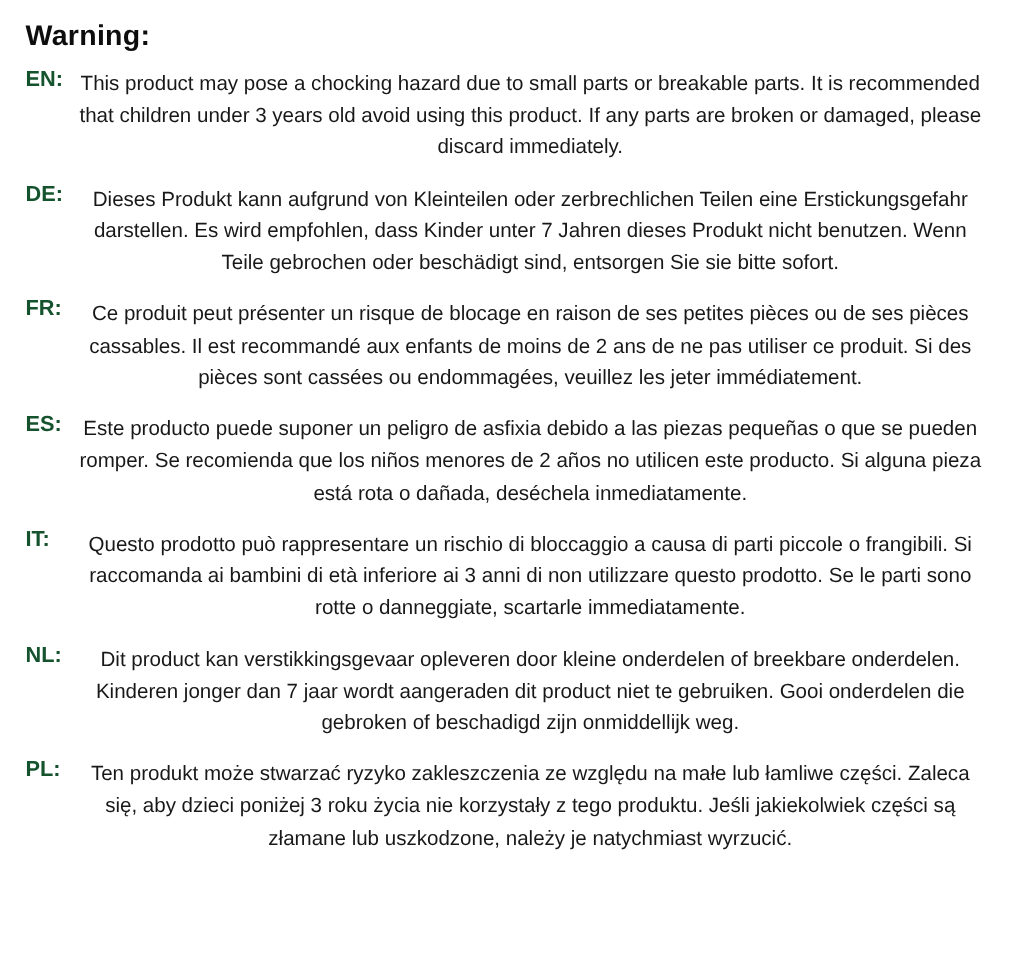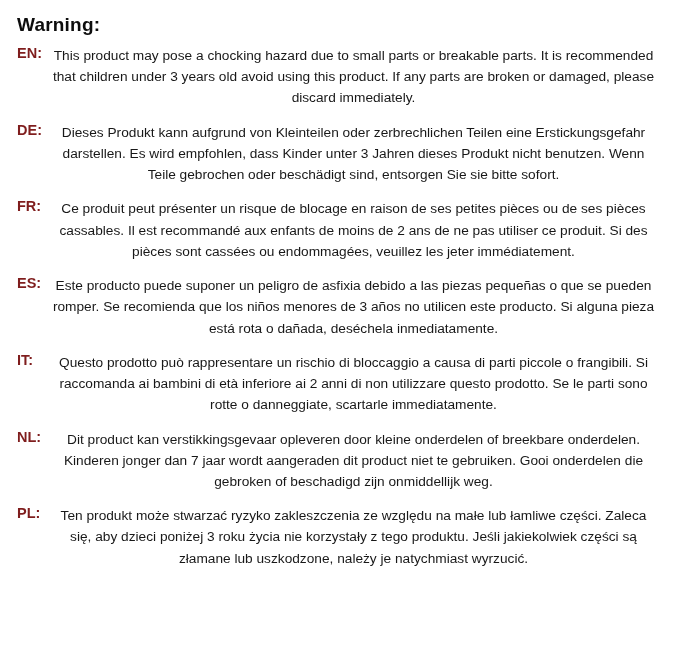"EN:" .lang { color: #7f1d1d -> #14532d }
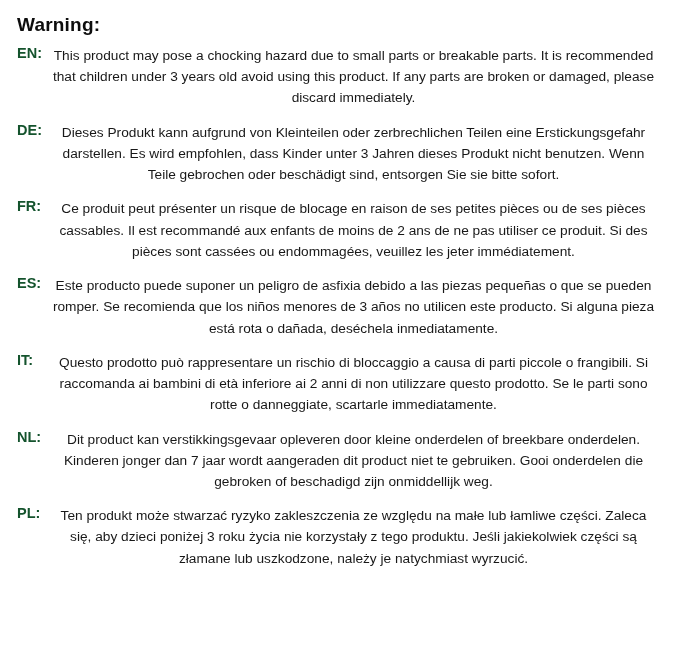"Dieses Produkt kann aufgrund von" div.text { text: 3 -> 7 }
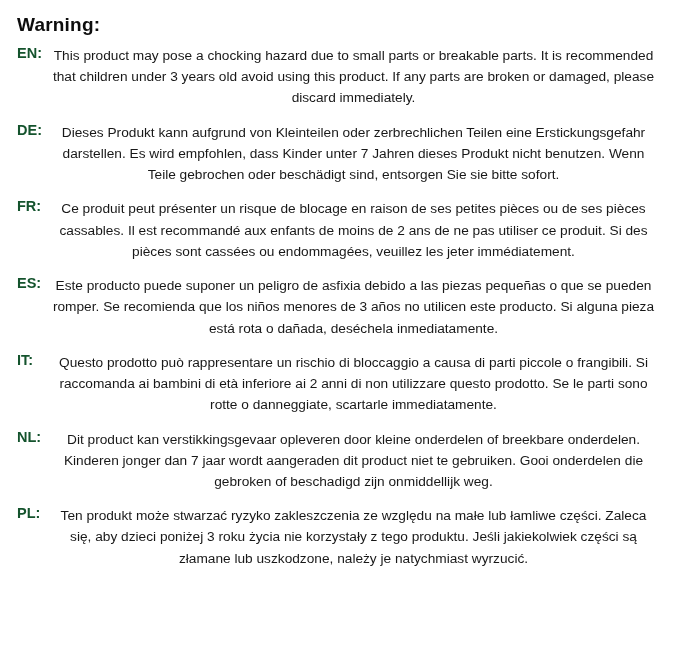"Este producto puede suponer un" div.text { text: 3 -> 2 }
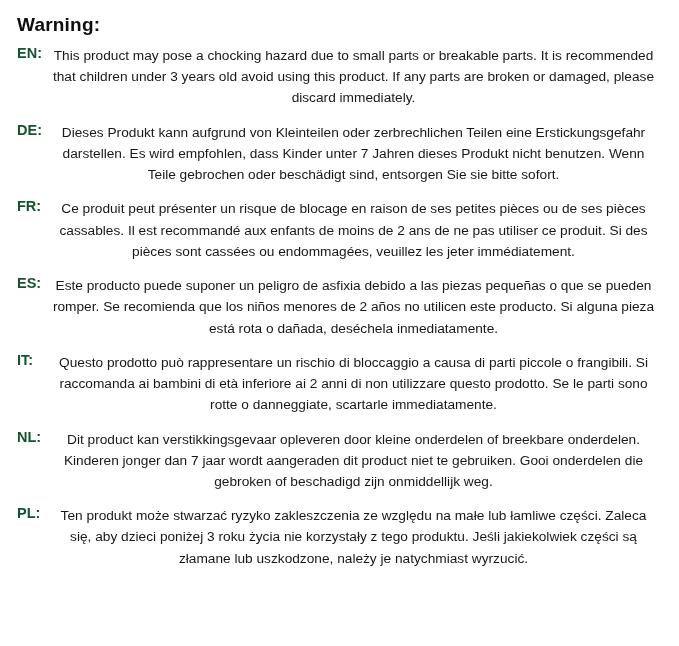"Questo prodotto può rappresentare un" div.text { text: 2 -> 3 }
